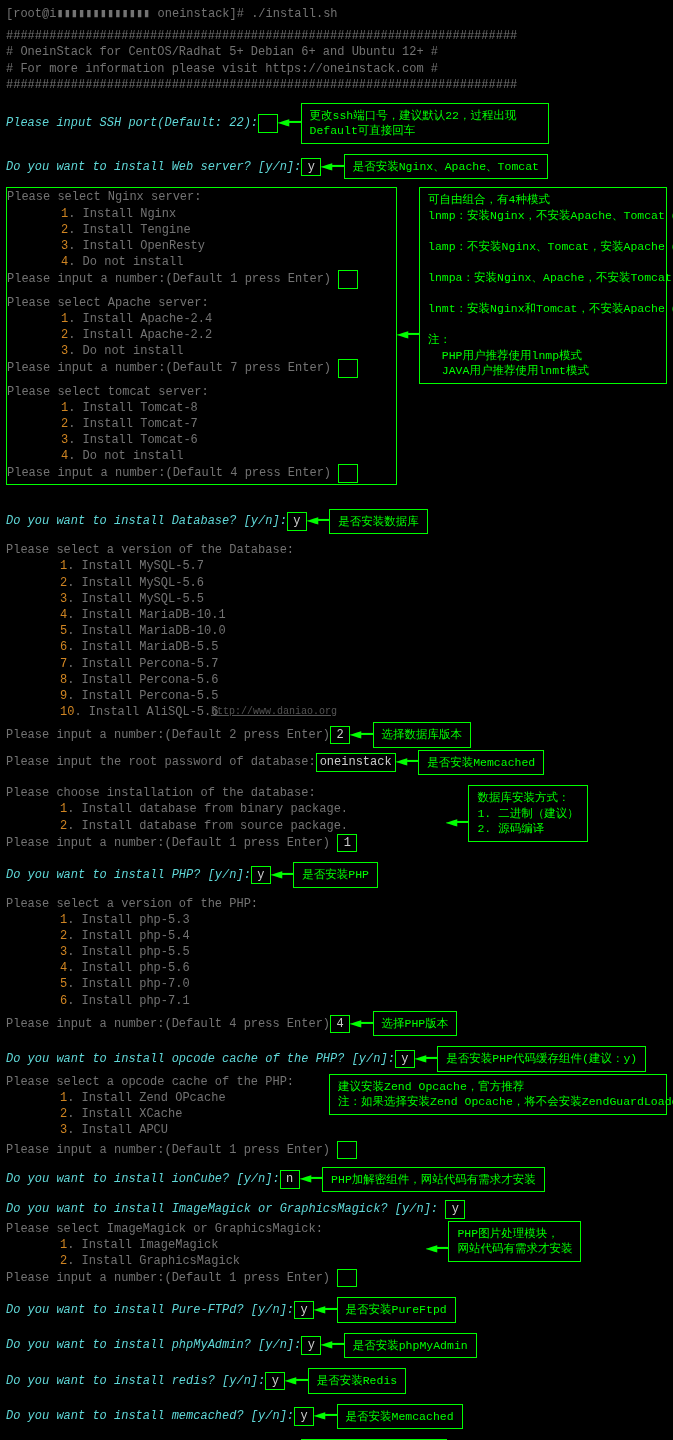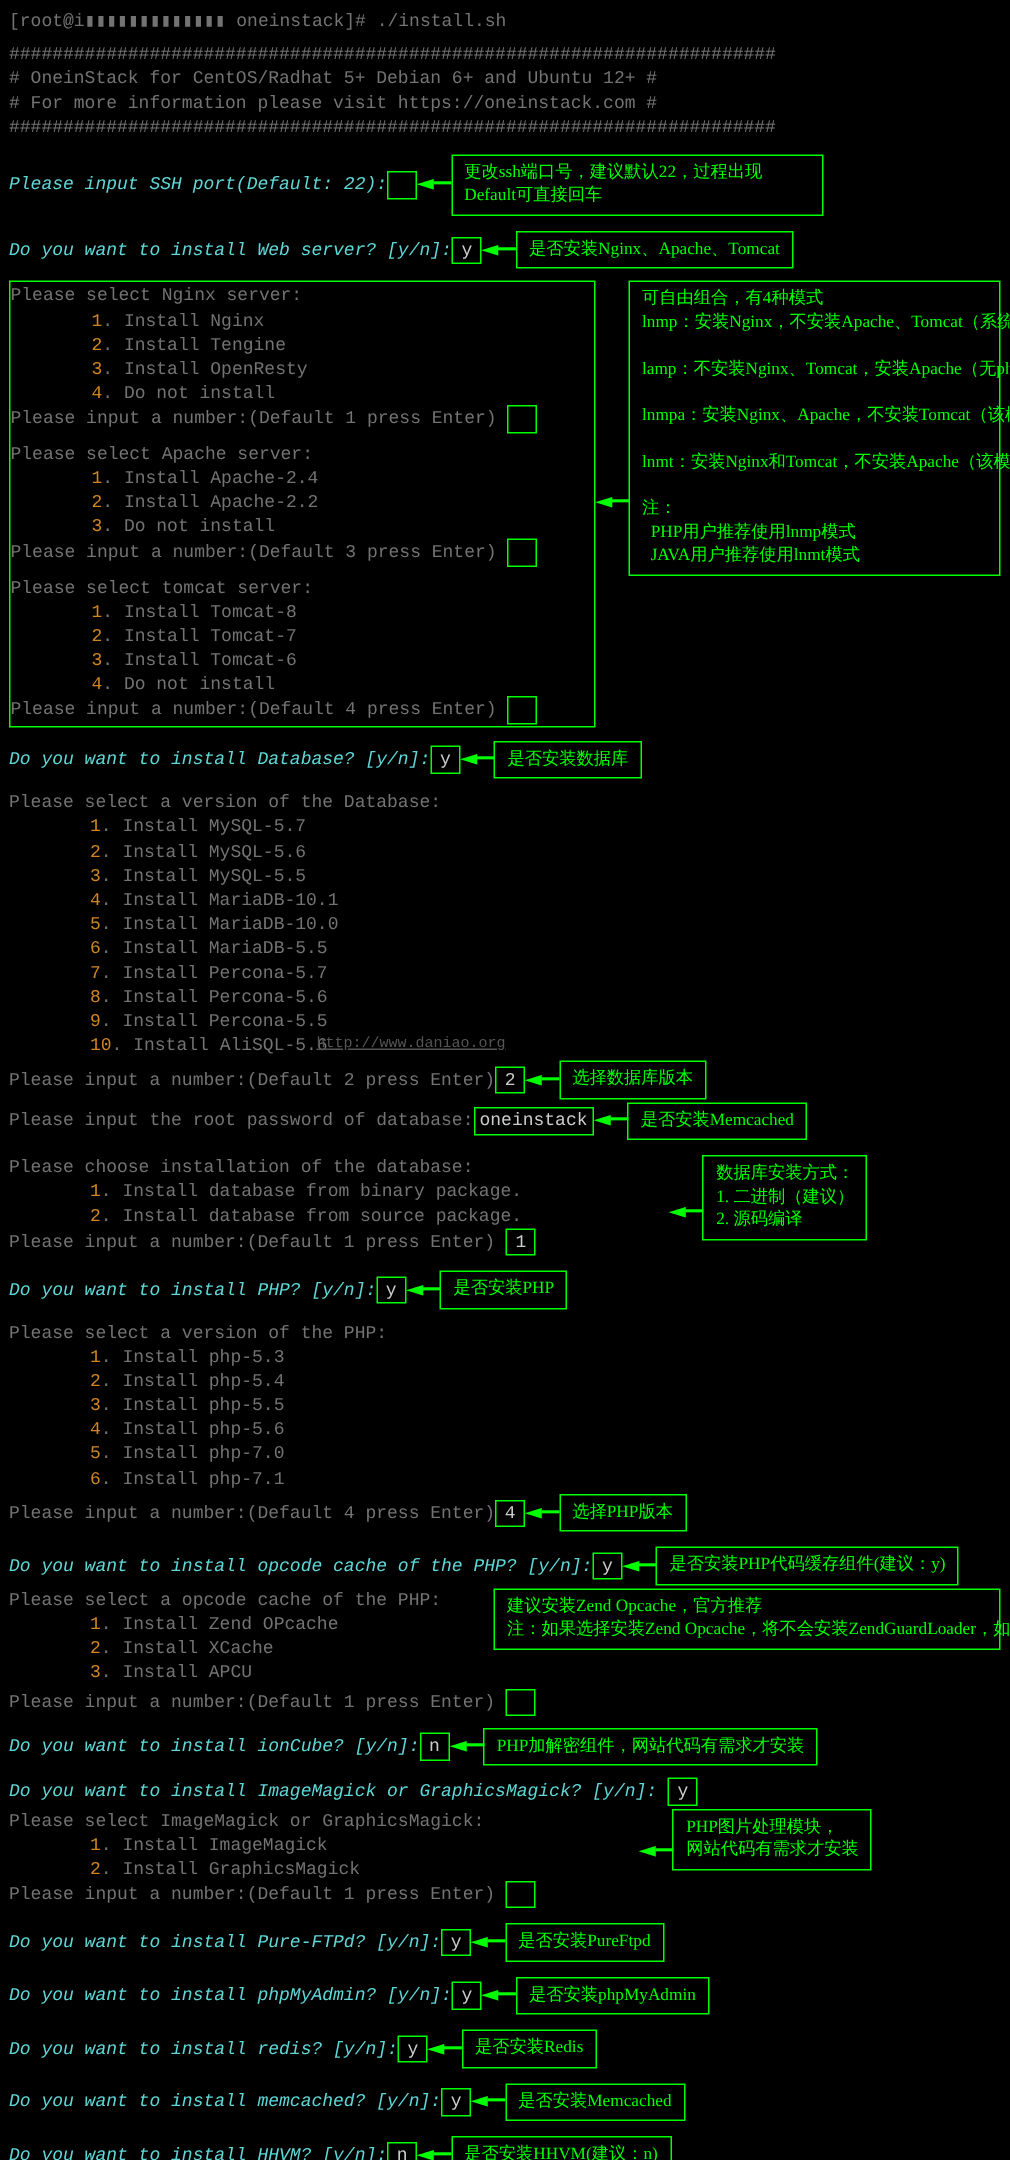"更改ssh端口号，建议默认22，过程出现Default可直接回车" .note { font-family: Liberation Serif, serif -> none }
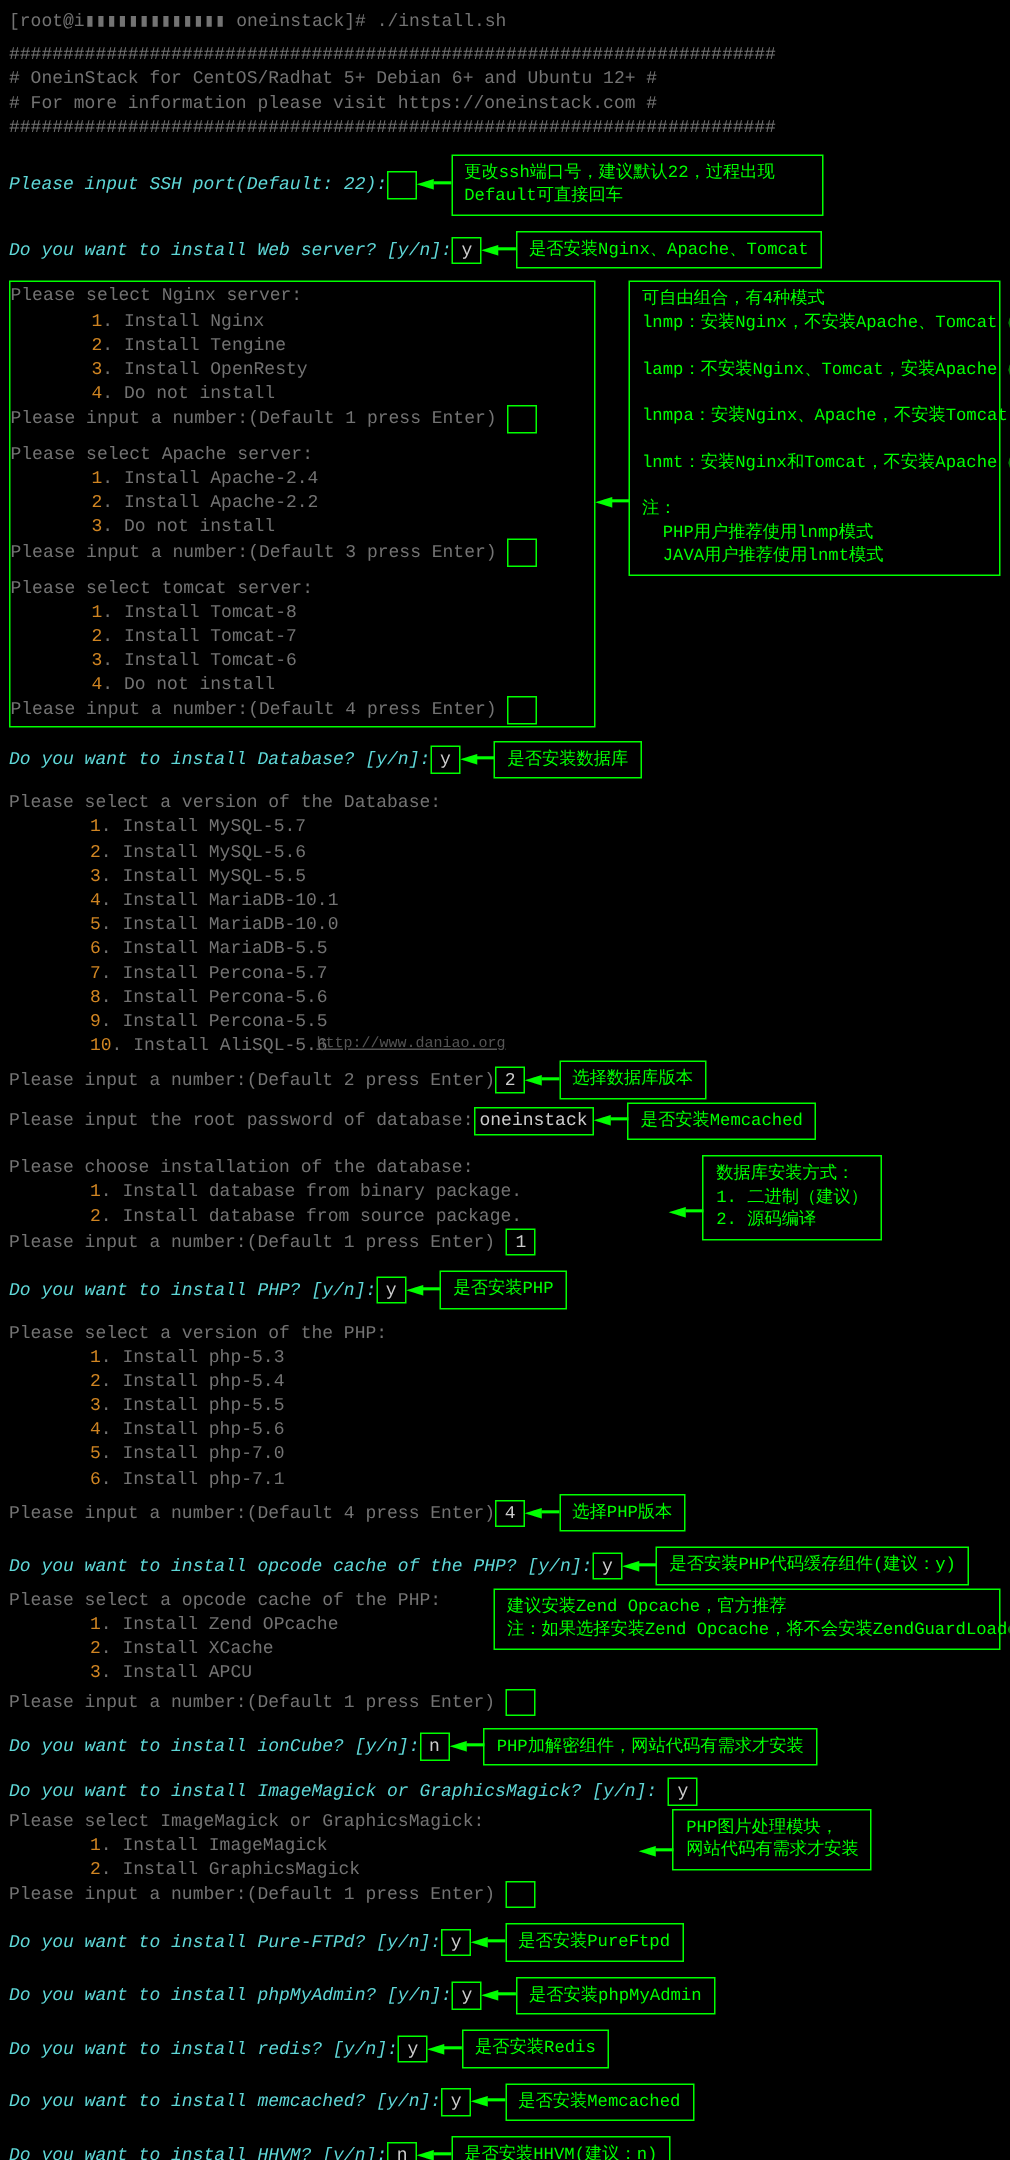"Please select Nginx server:" .group-box { margin-bottom: 1px -> 16px }
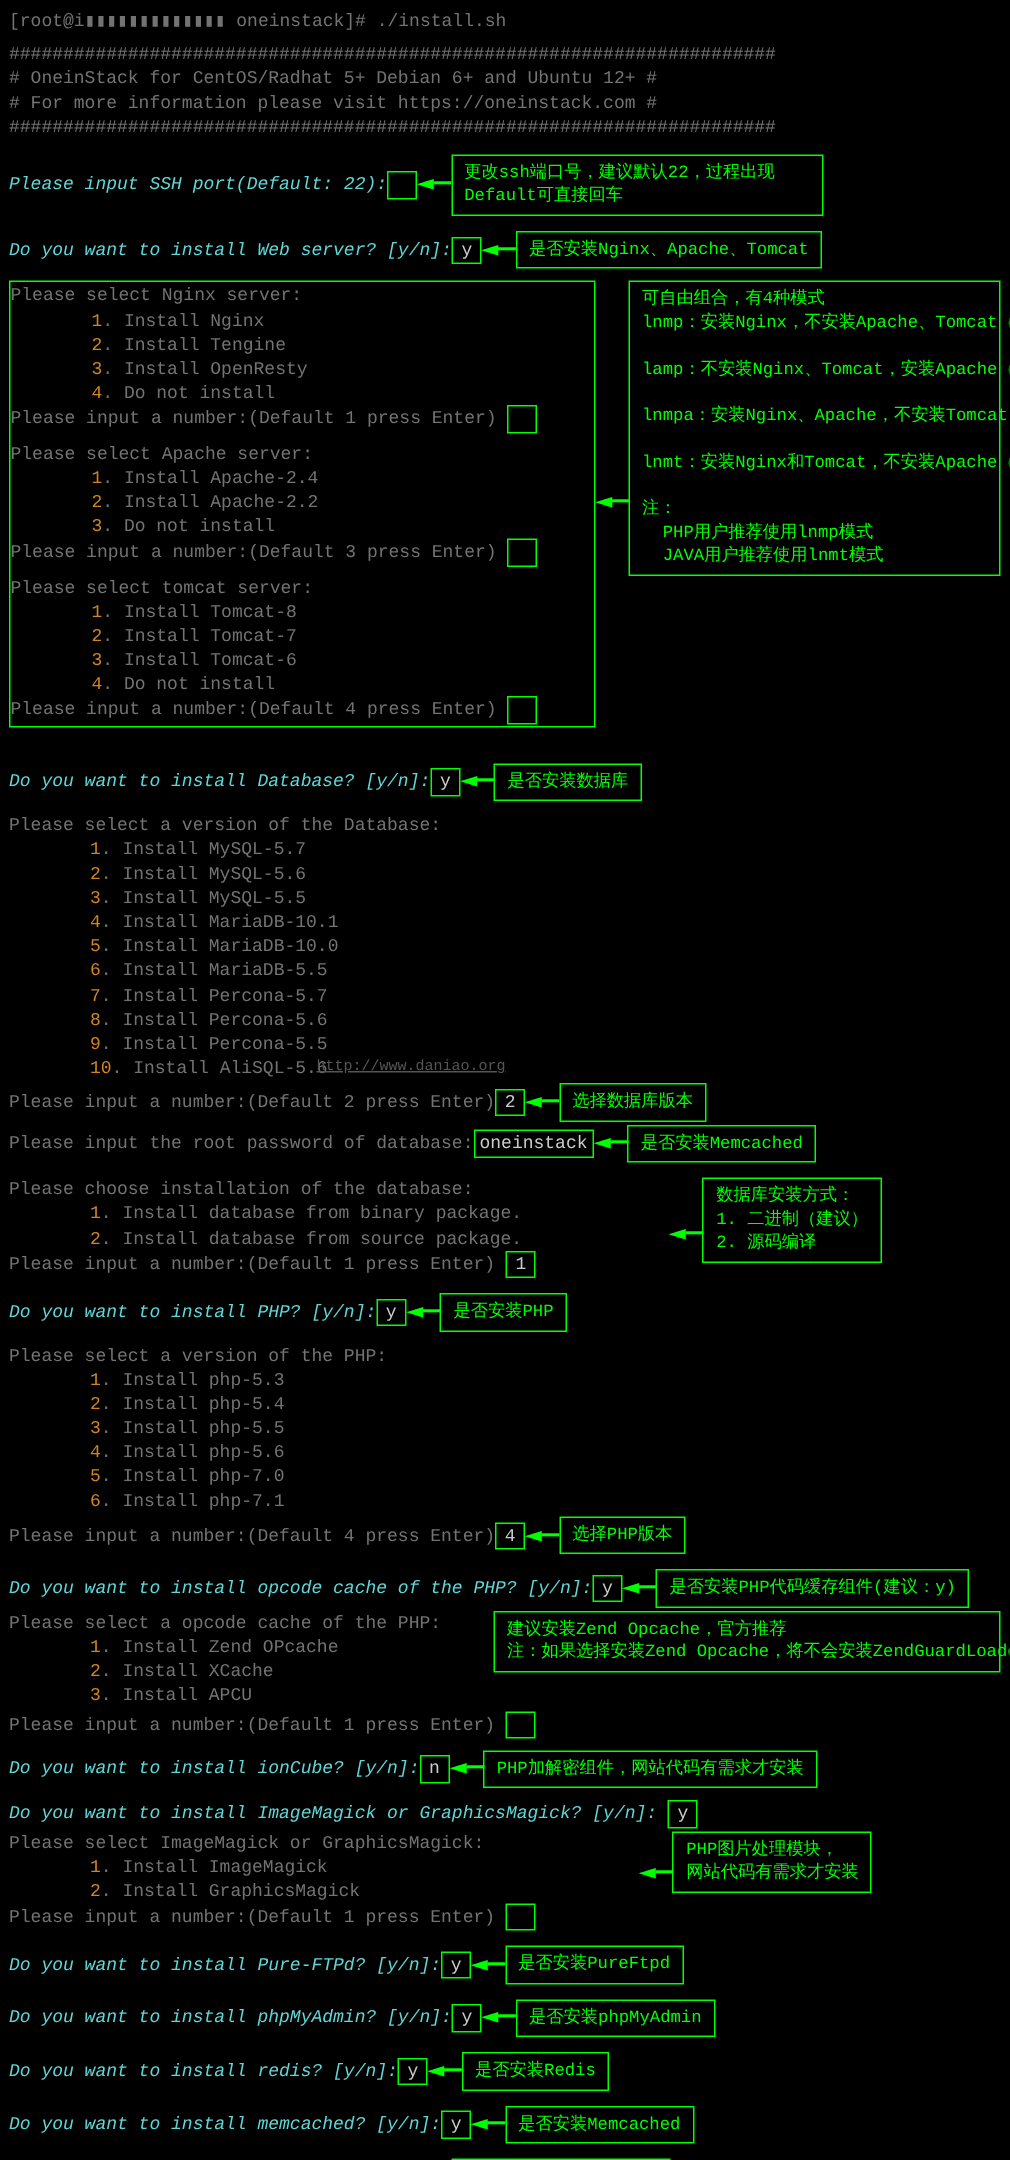"Please input a number:(Default 3" span.white { text: 3 -> 7 }
